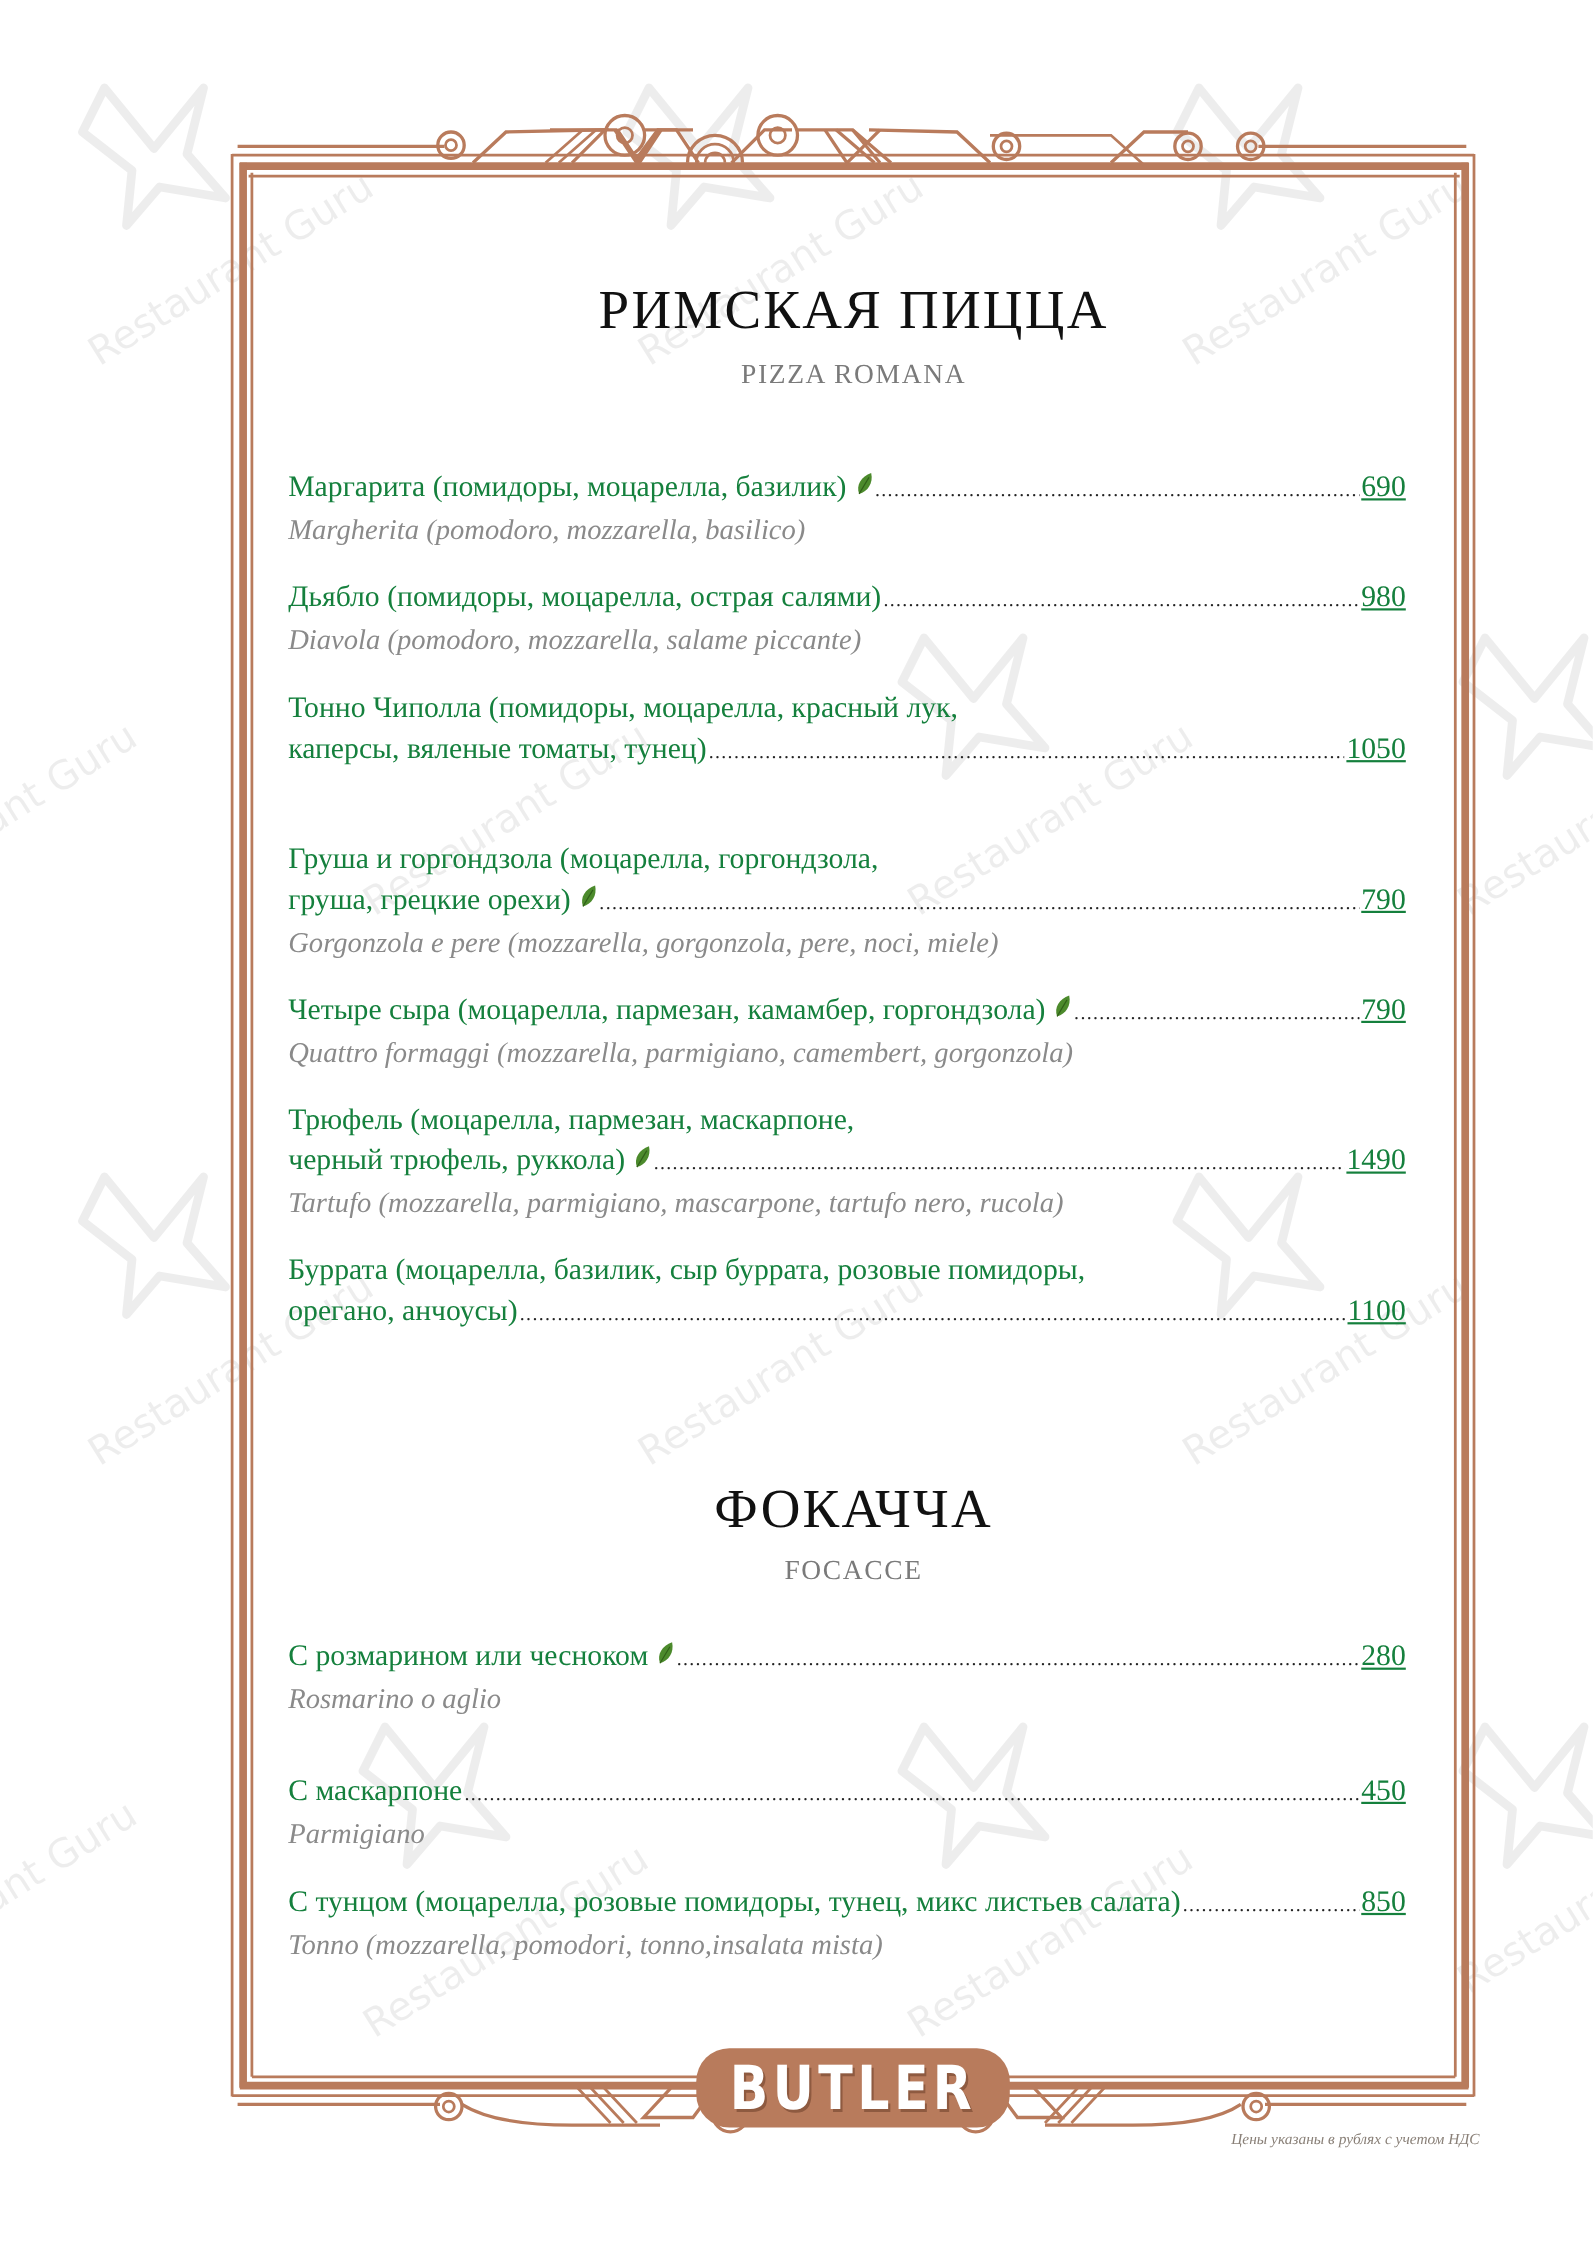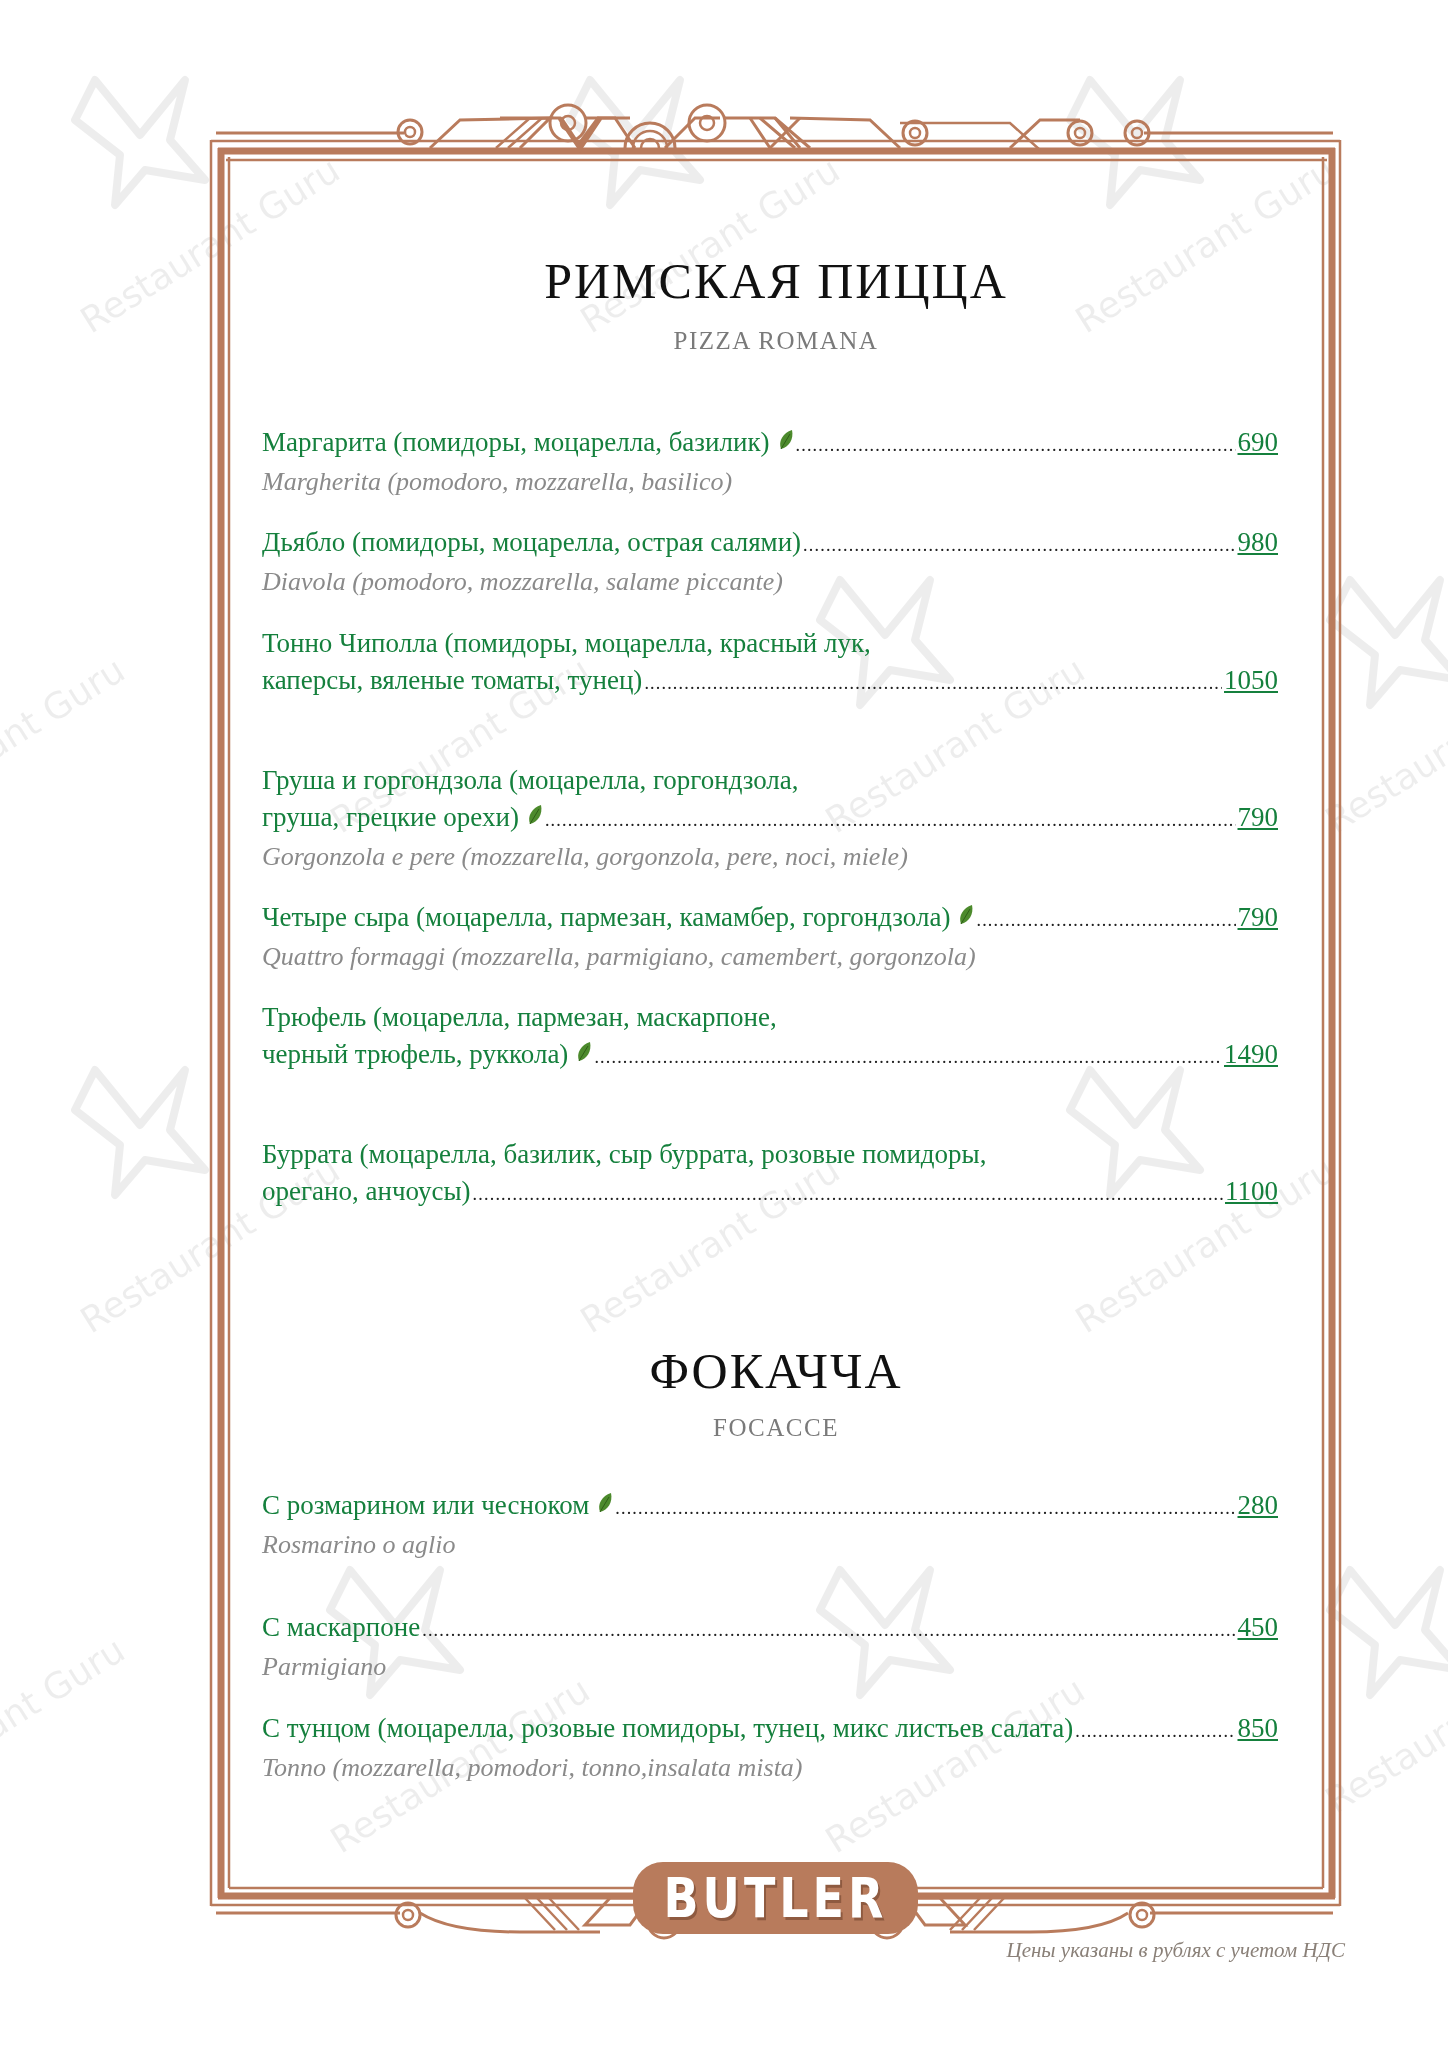"Tartufo (mozzarella, parmigiano," div.sub { html: none -> <div>Tartufo (mozzarella, parmigiano, mascarpone, tartufo nero, rucola)</div> }
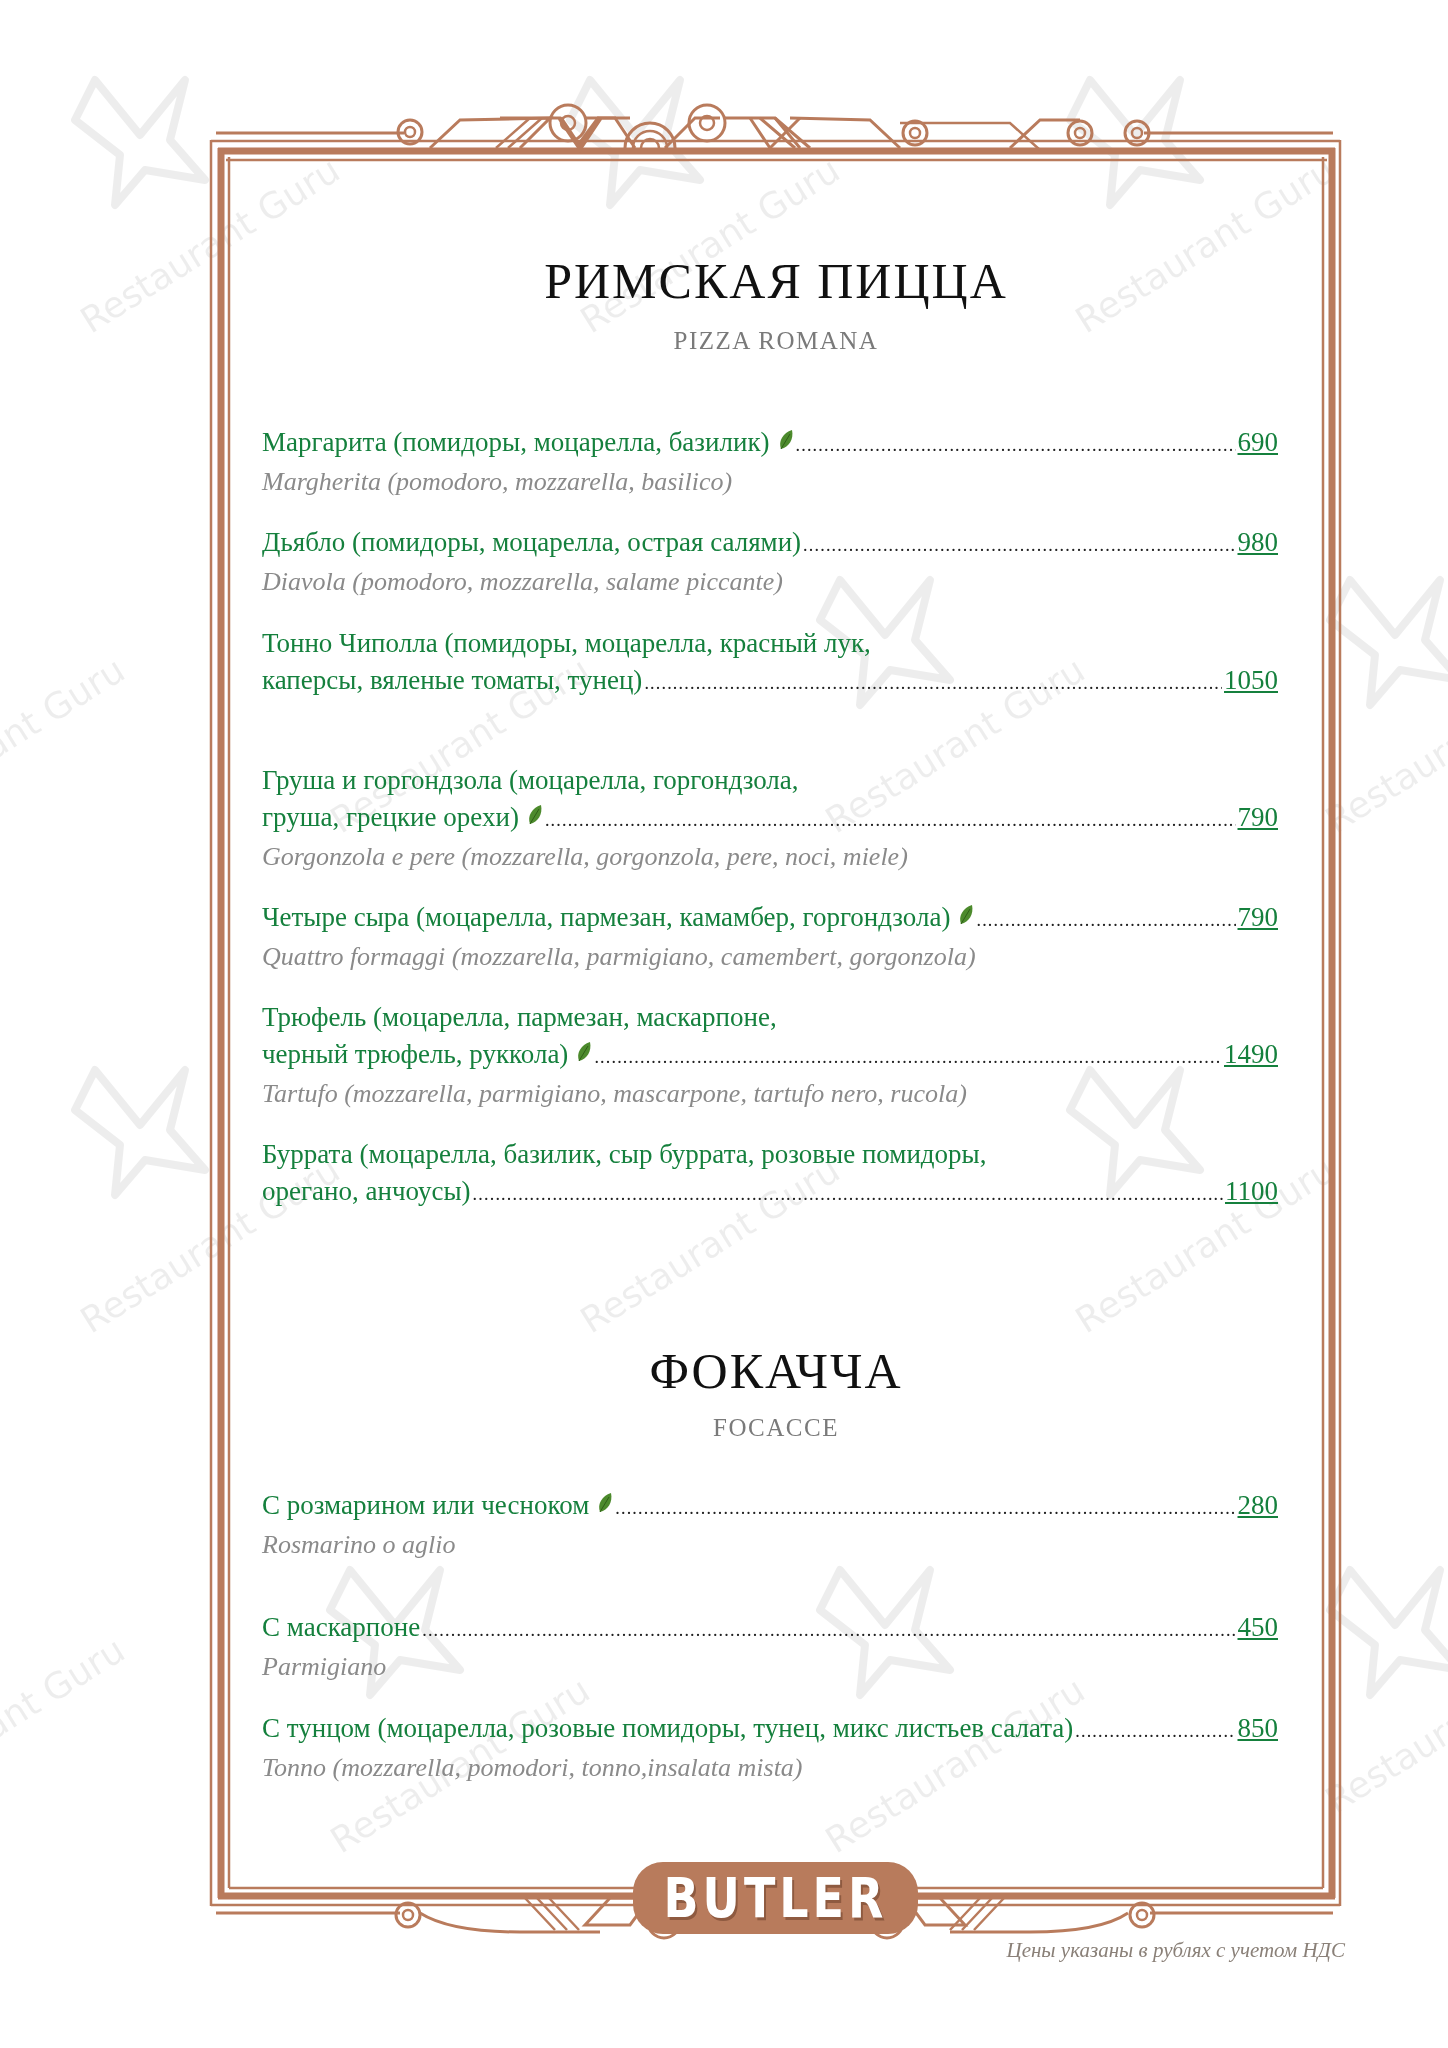"Цены указаны в рублях с" .footer { font-size: 21px -> 14px }
